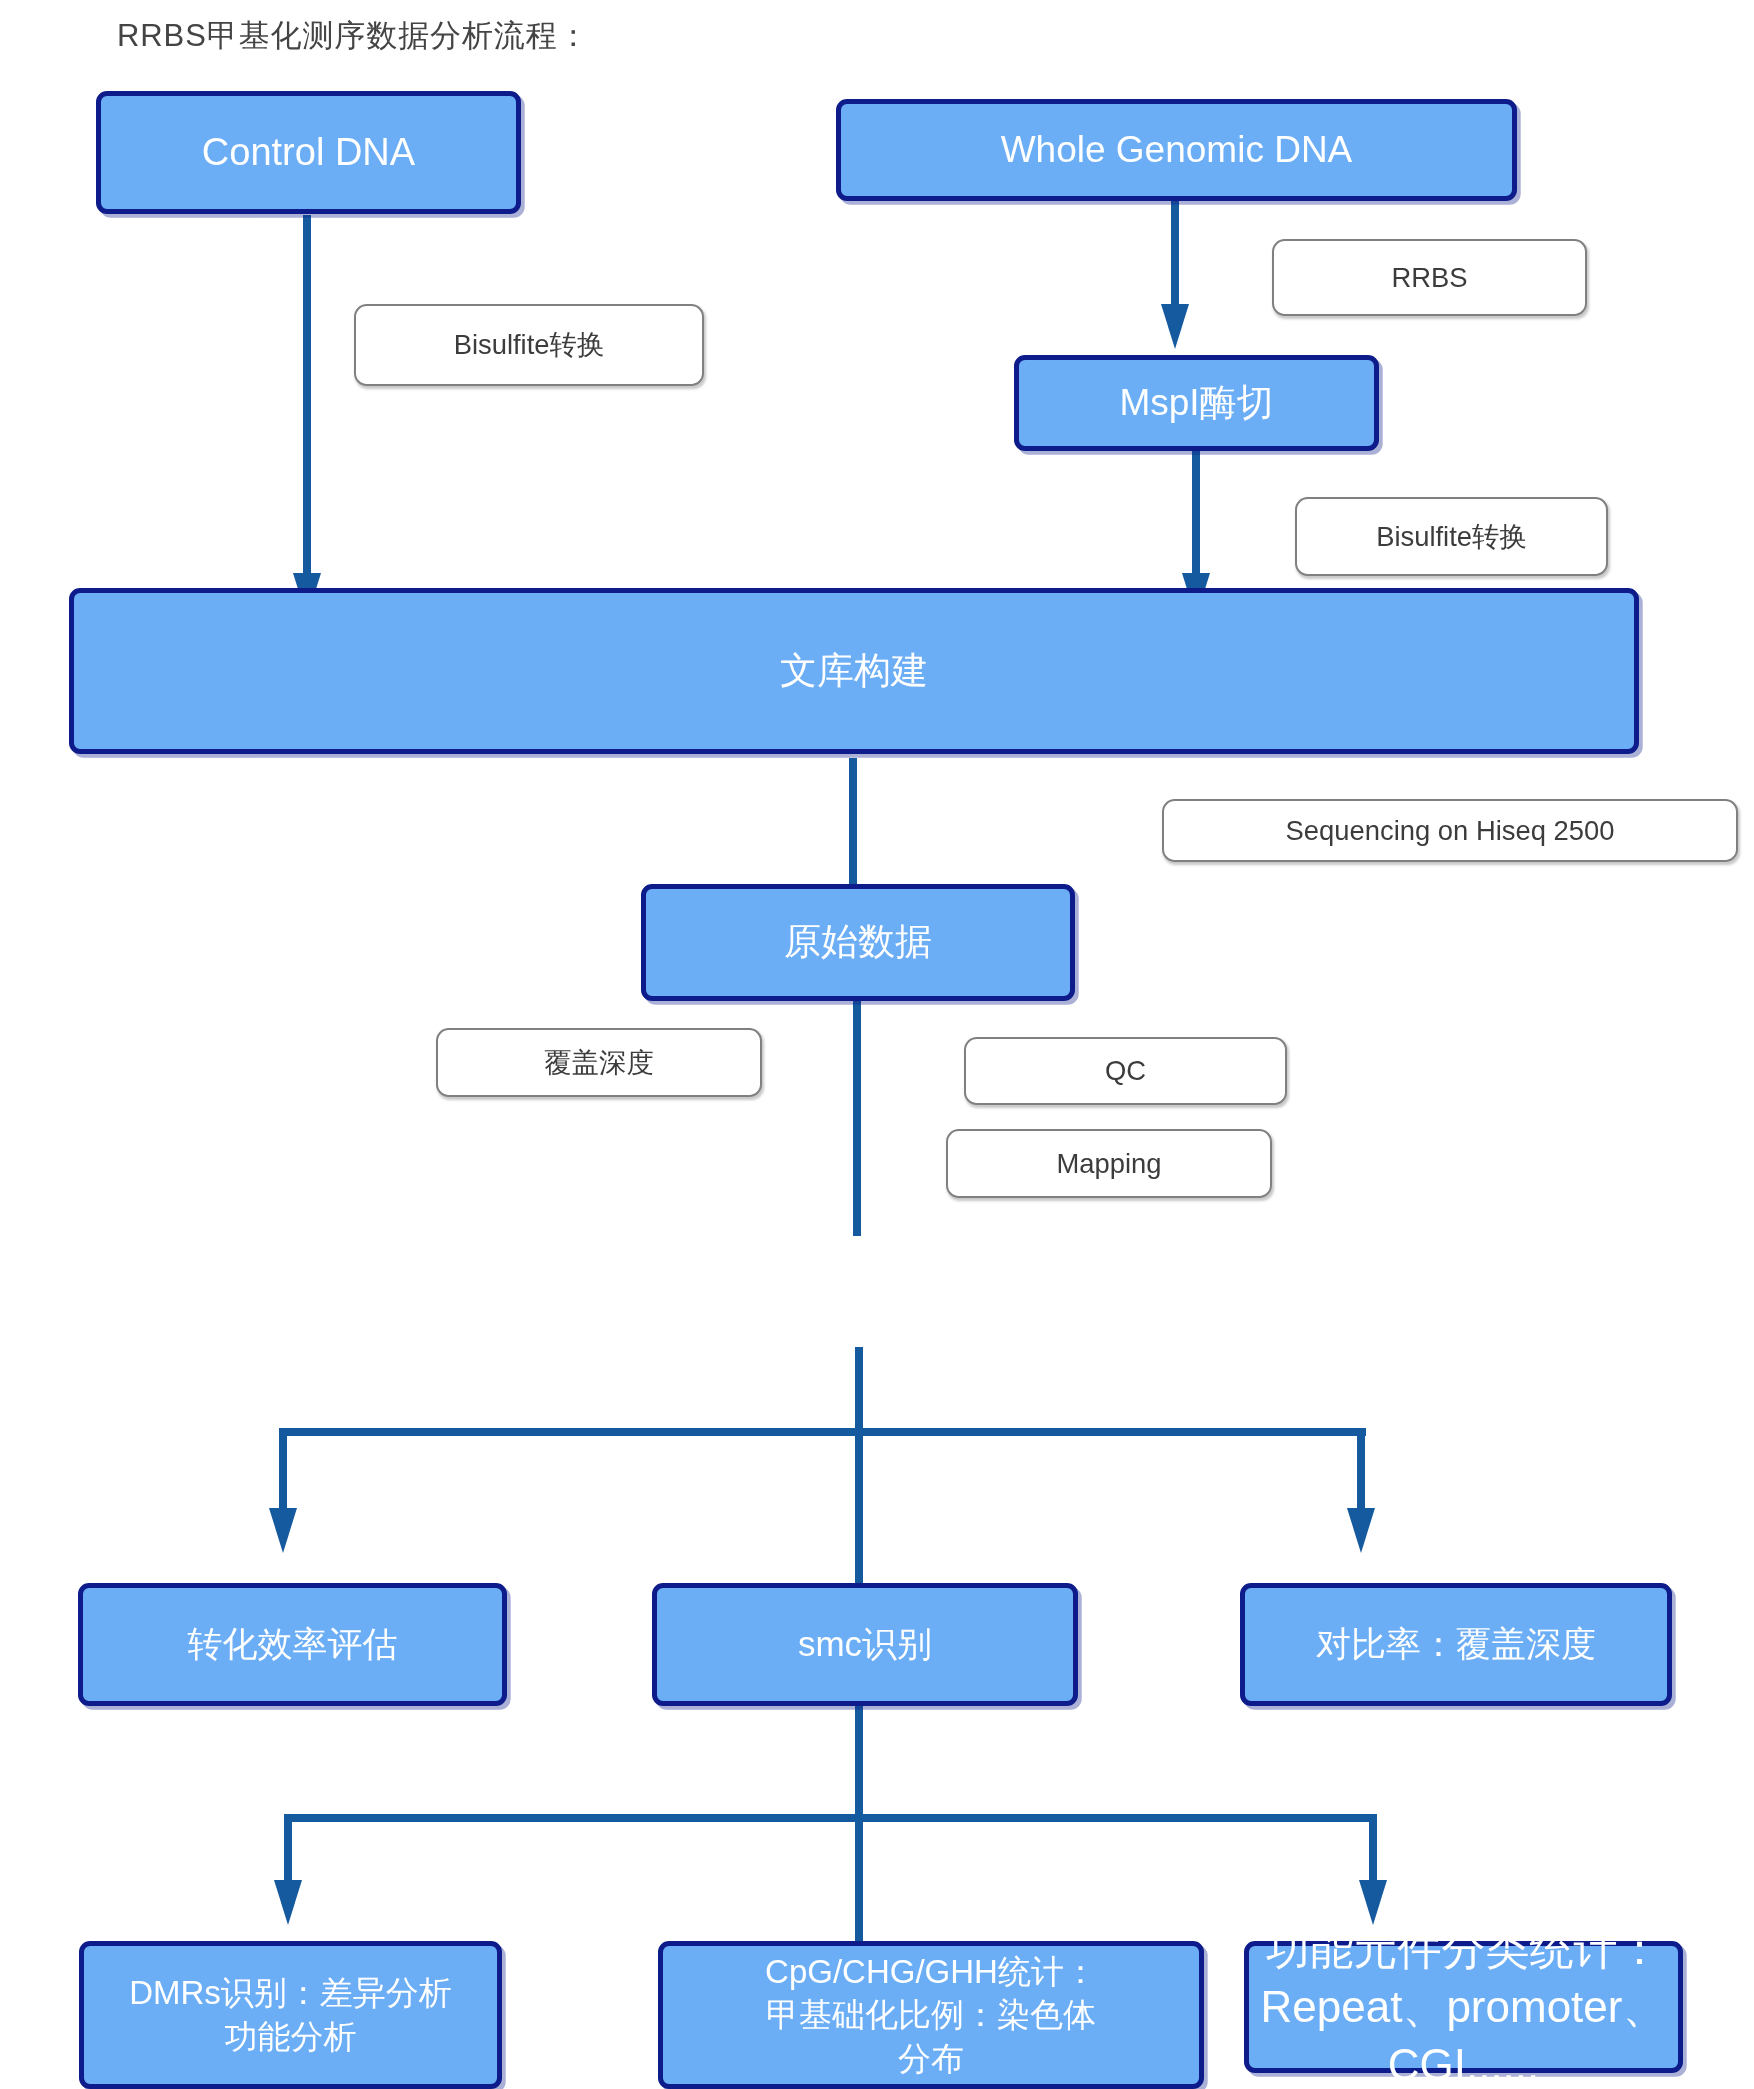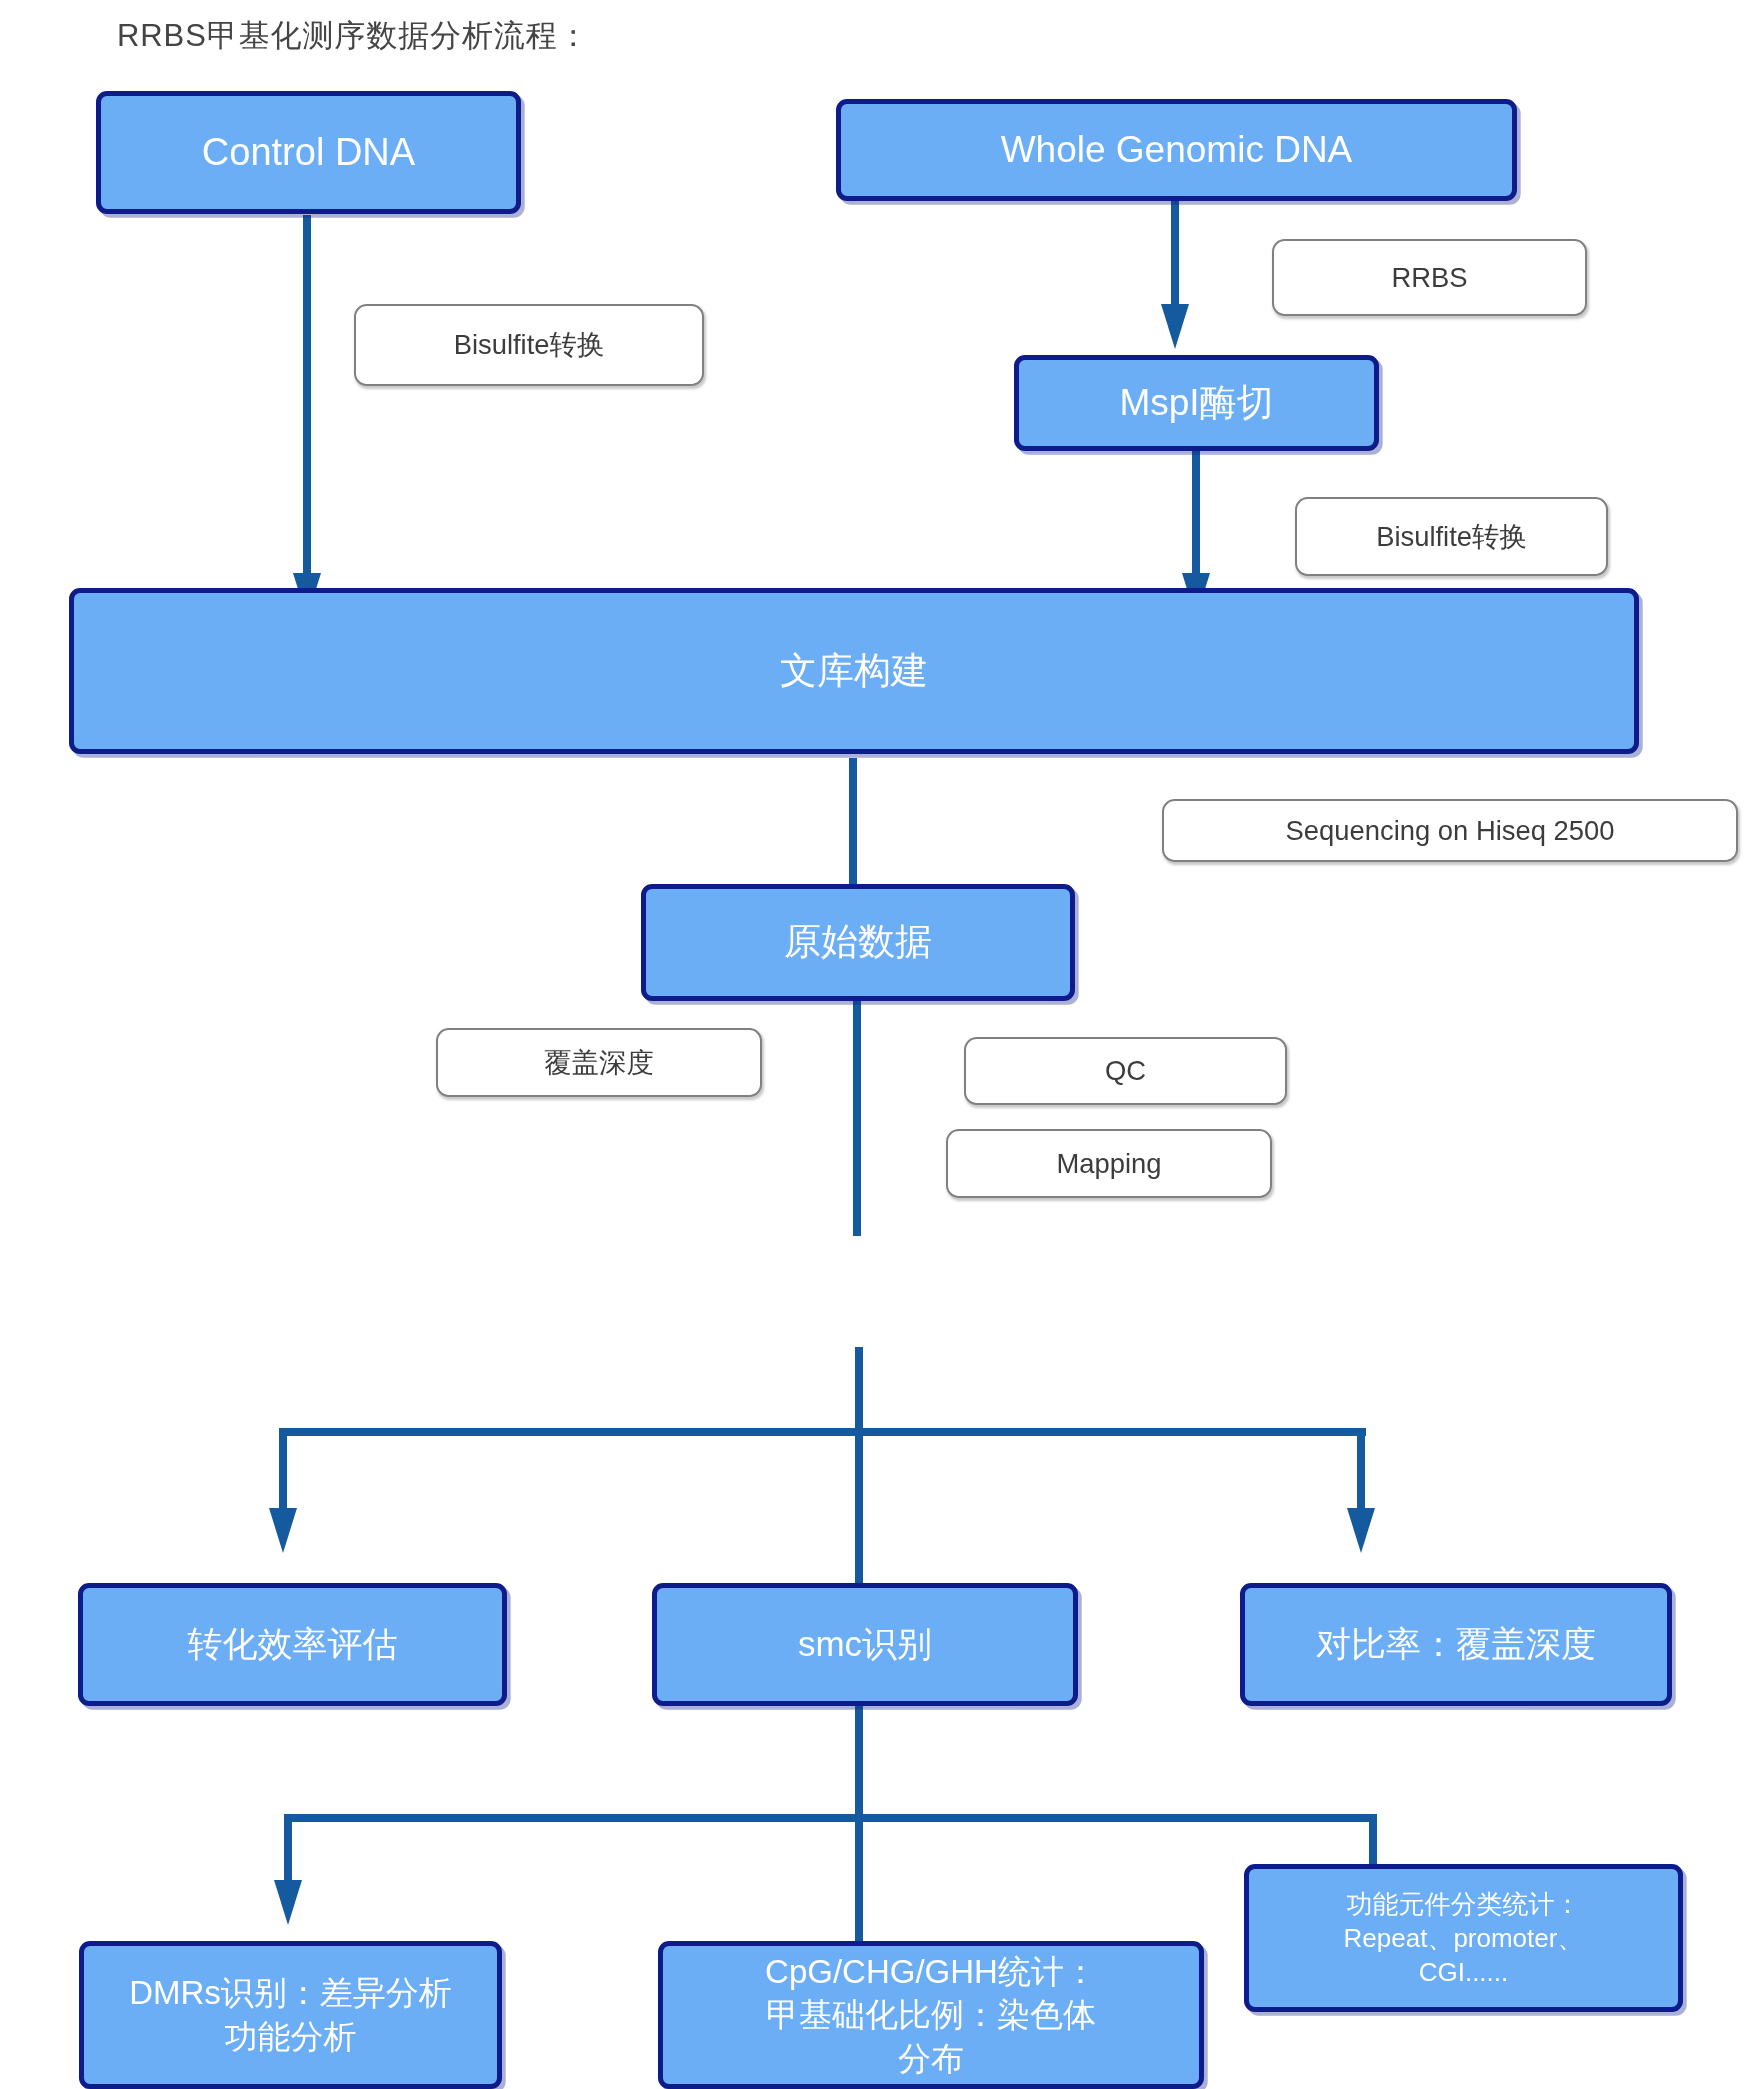"功能元件分类统计：" div.node { font-size: 26px -> 44px; height: 148px -> 132px; top: 1864px -> 1941px }
